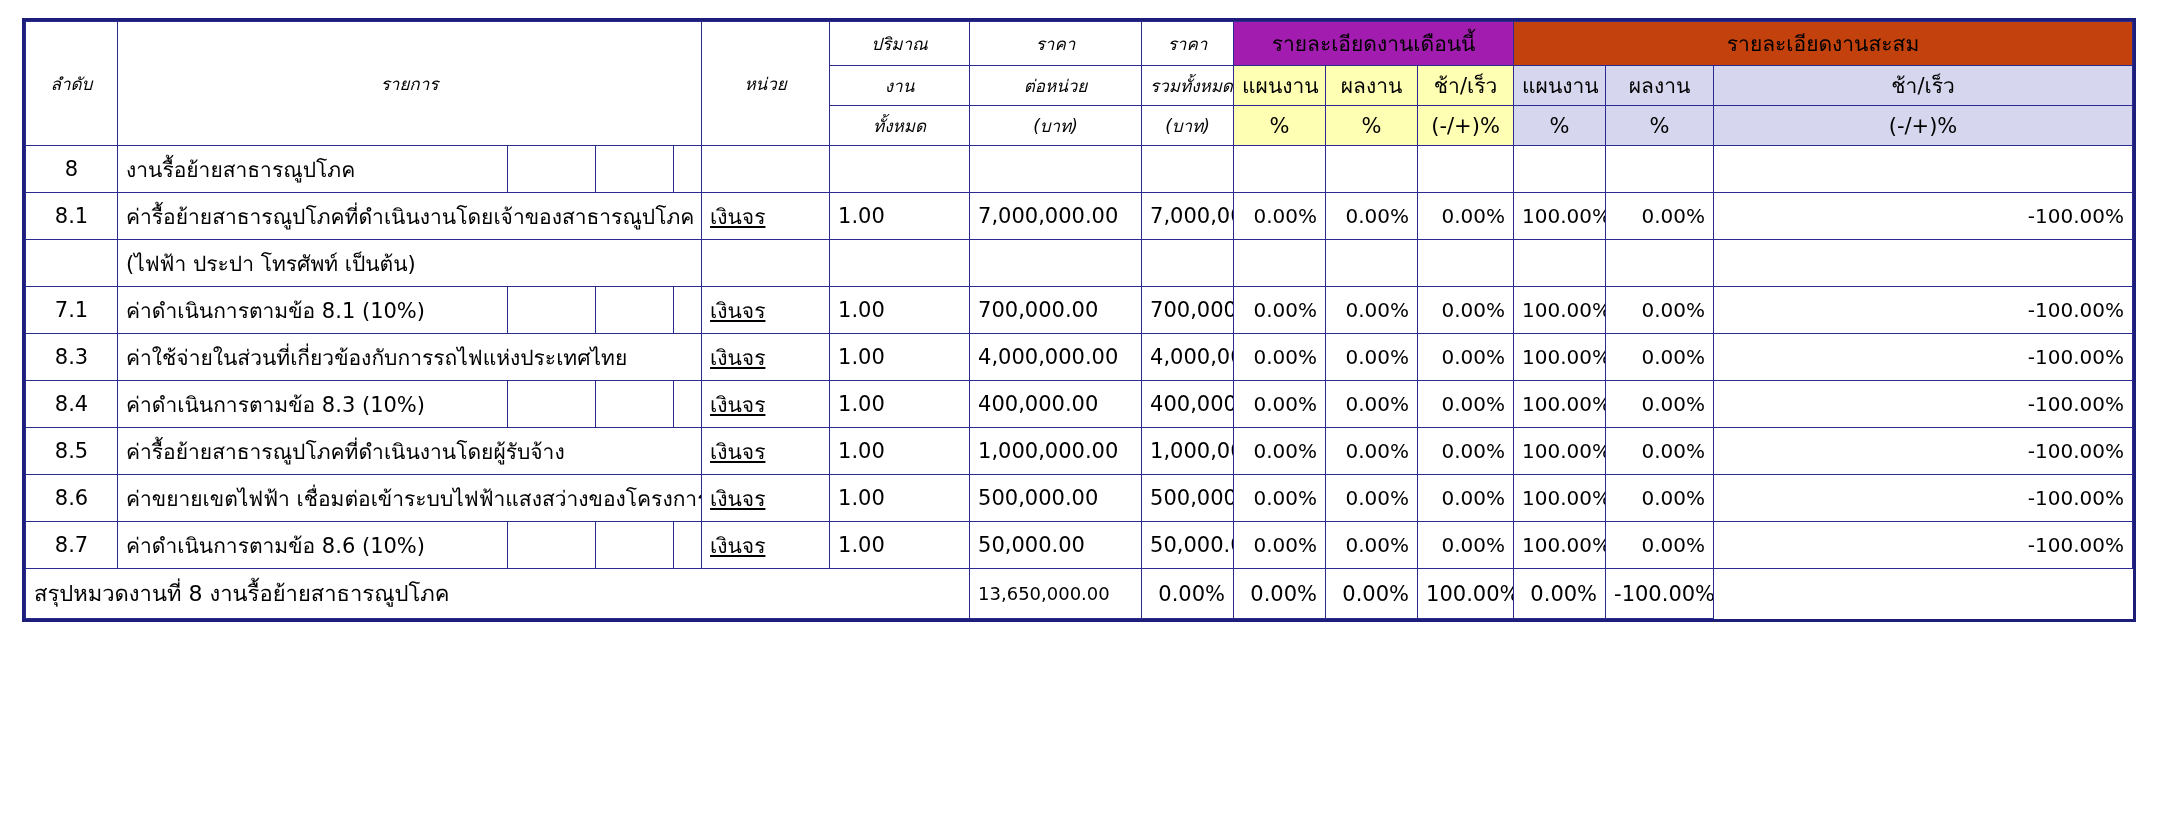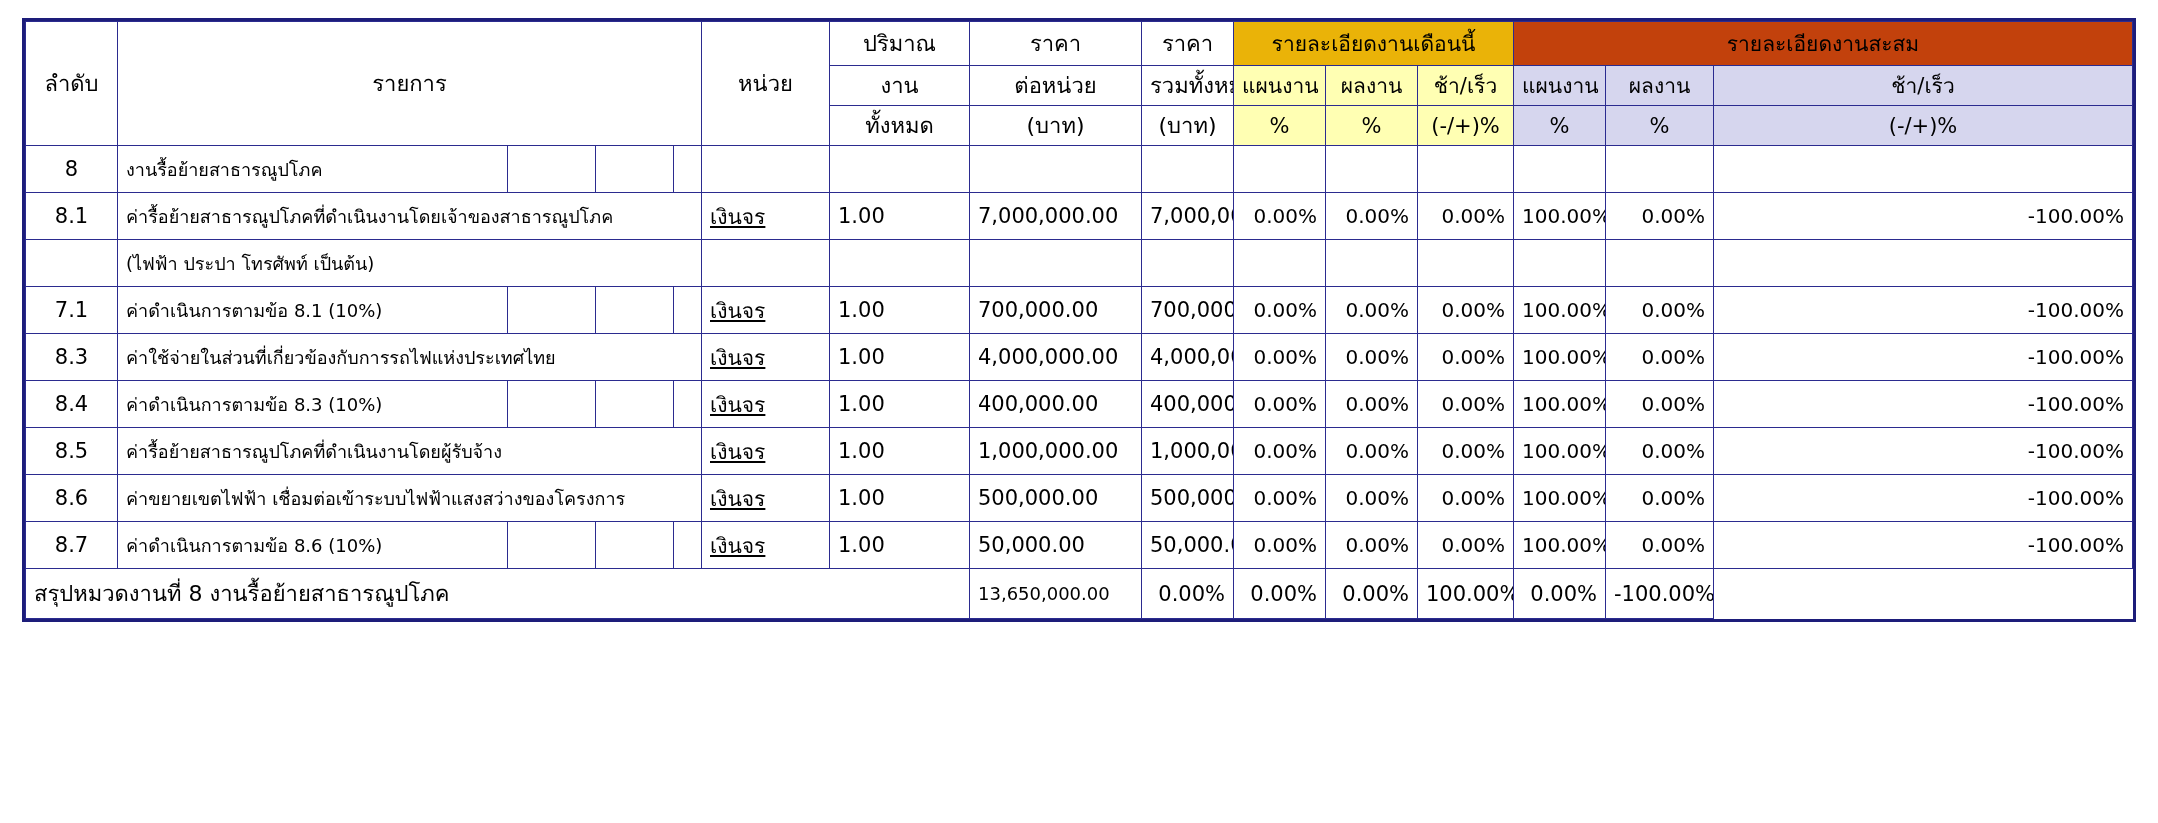"ปริมาณ" .hdr { font-size: 22px -> 17px; font-style: none -> italic }
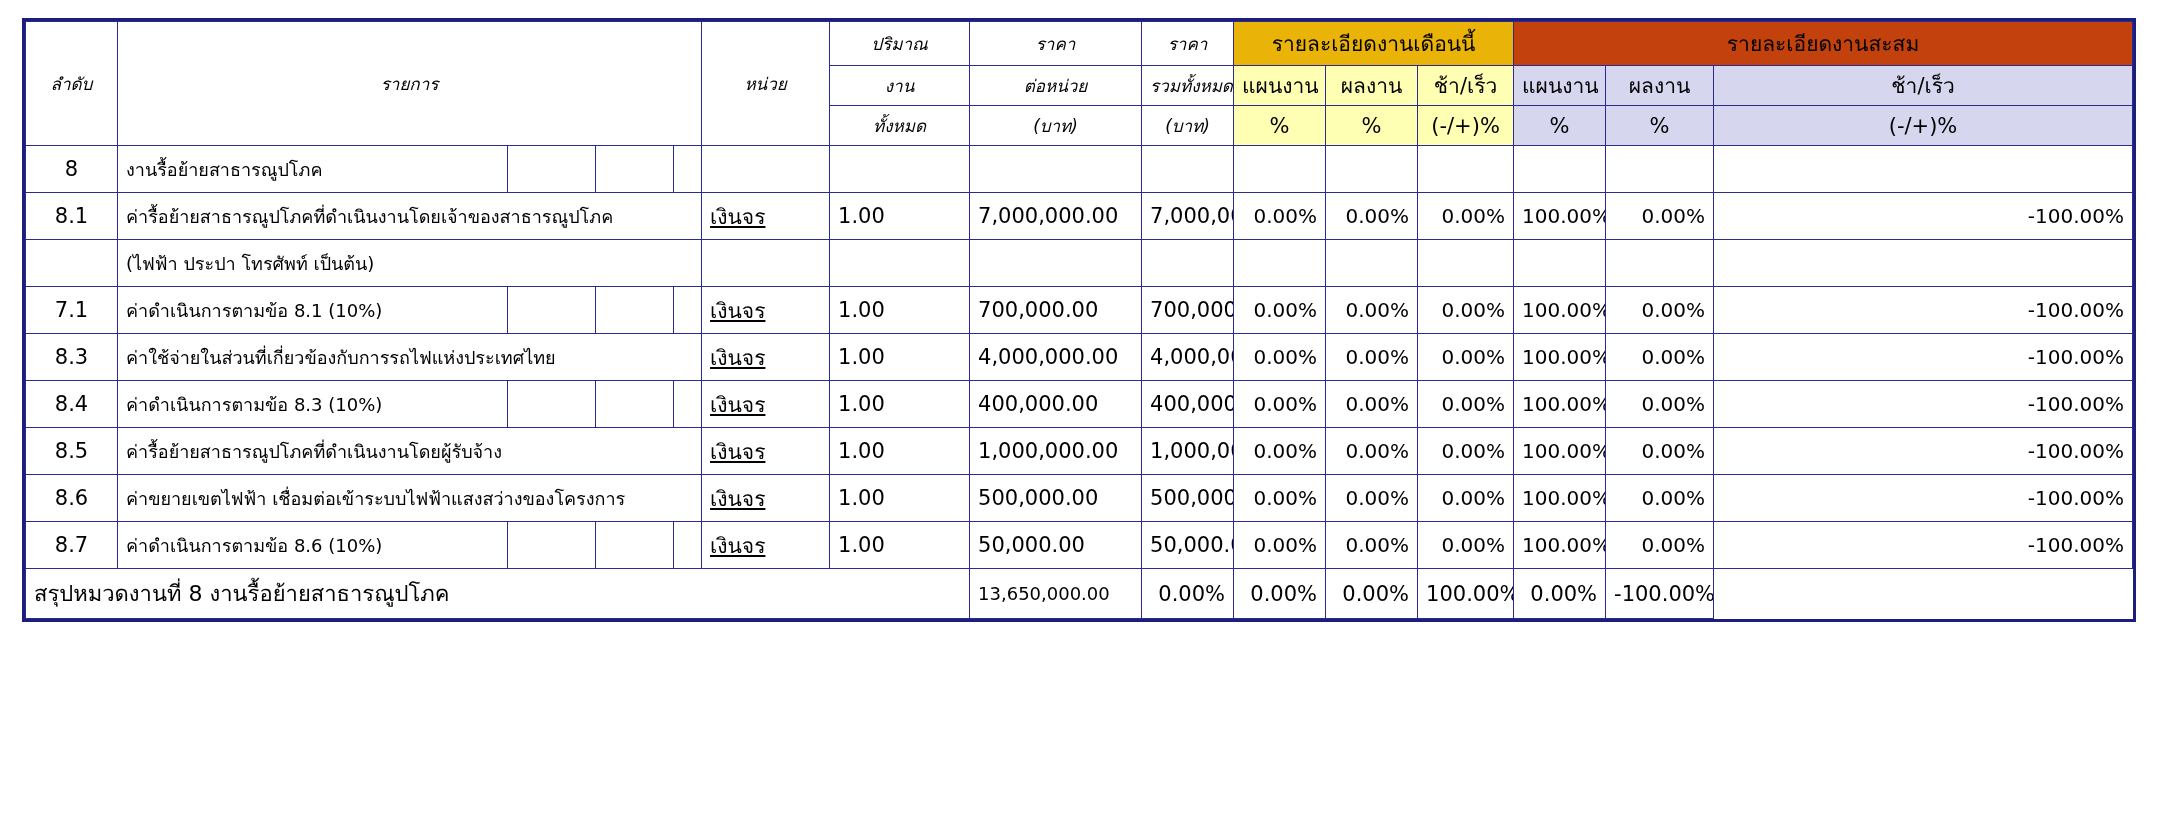"รายละเอียดงานเดือนนี้" .hdr-group-yellow { background: #eab308 -> #a21caf }
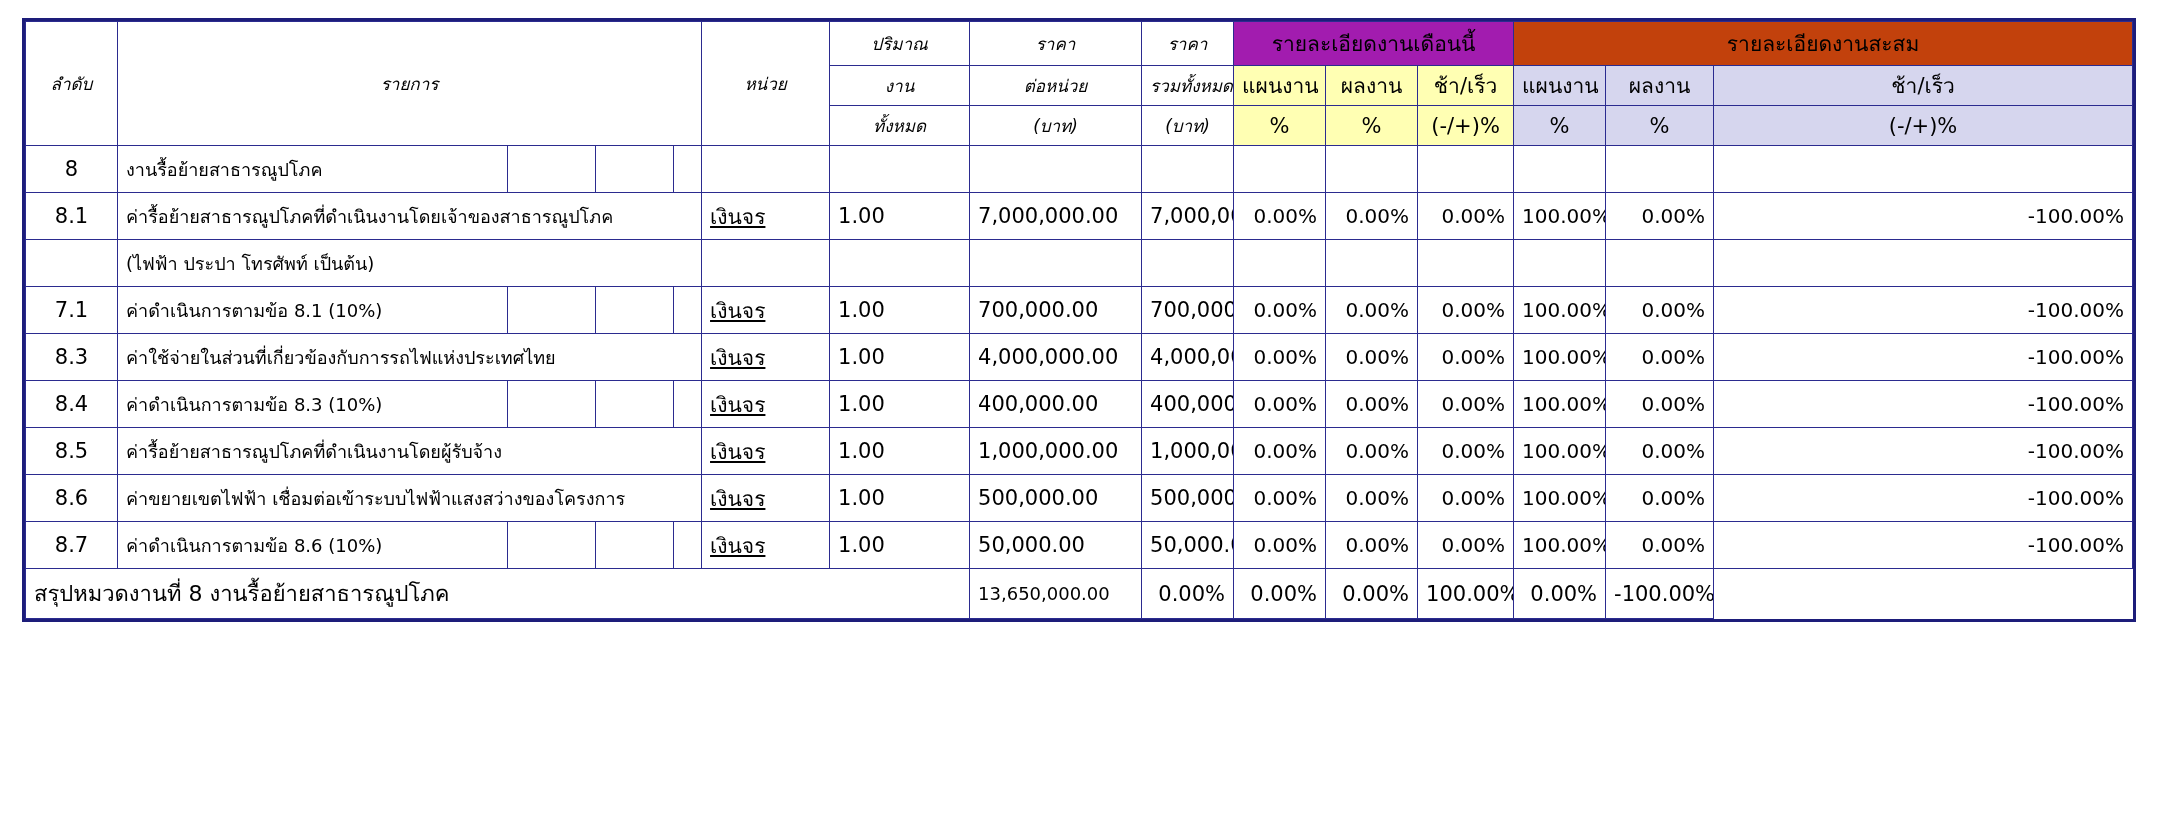"งานรื้อย้ายสาธารณูปโภค" .desc { font-size: 18px -> 21px }
